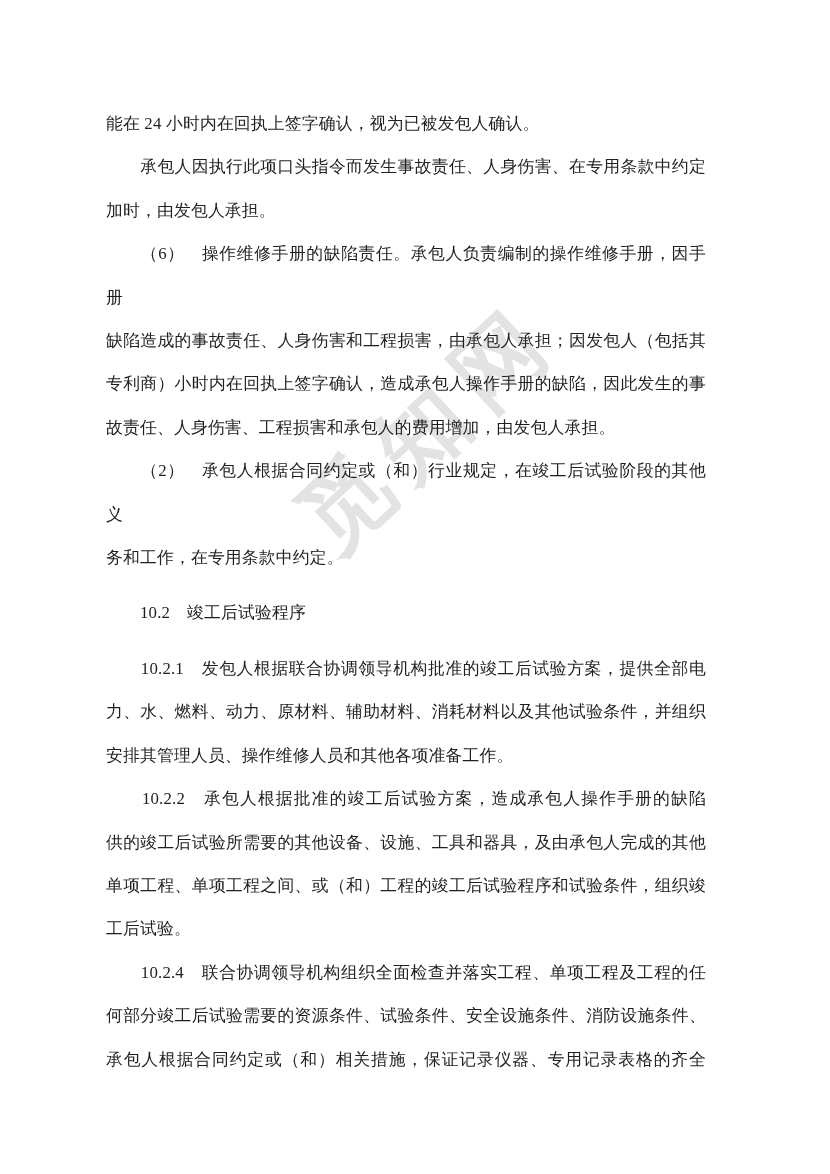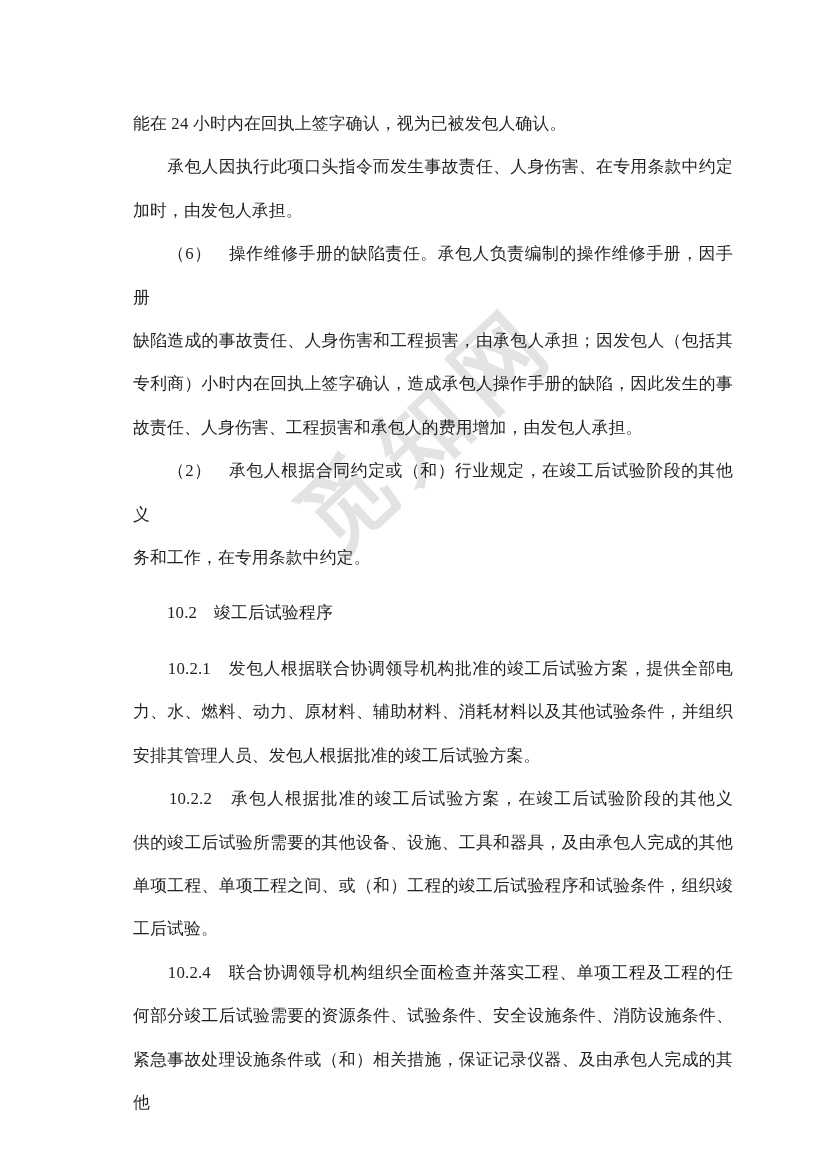"能在 24 小时内在回执上签字确认，视为已被发包人确认。" .content { left: 133px -> 106px }
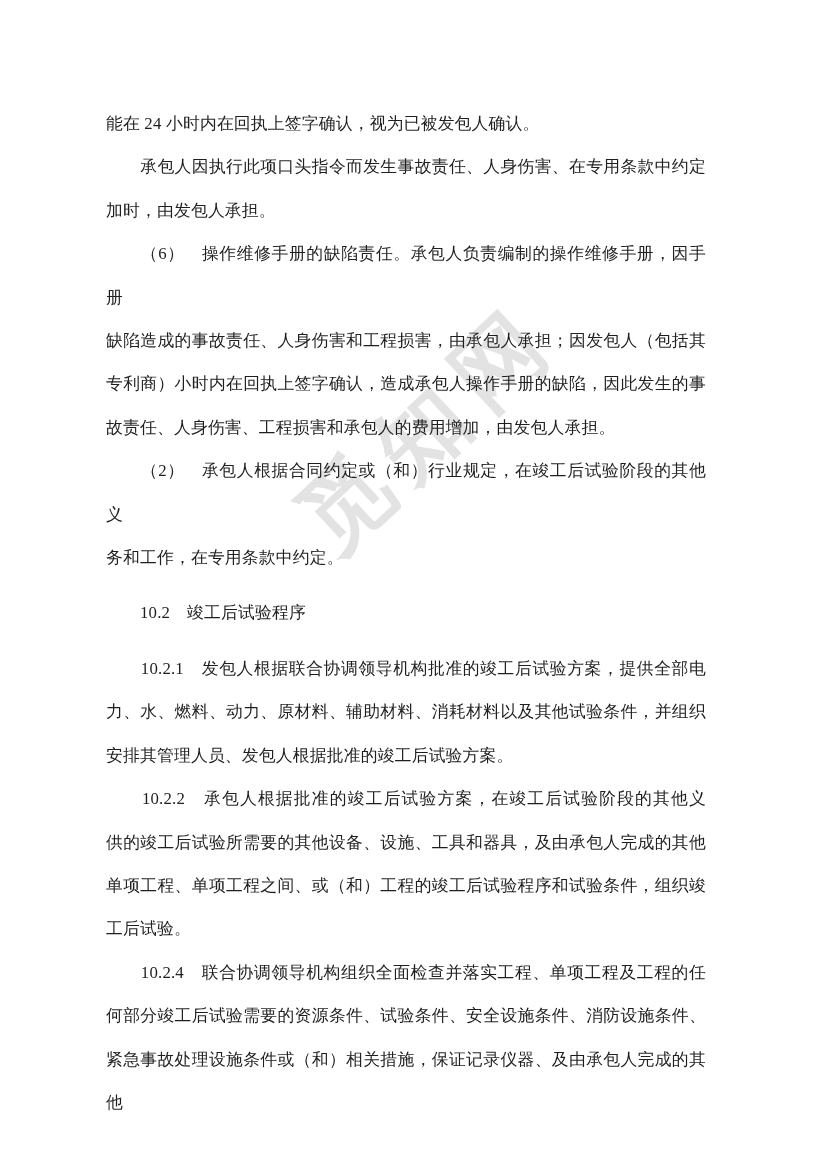"安排其管理人员、发包人根据批准的竣工后试验方案。" div.line { text: 发包人根据批准的竣工后试验方案 -> 操作维修人员和其他各项准备工作 }
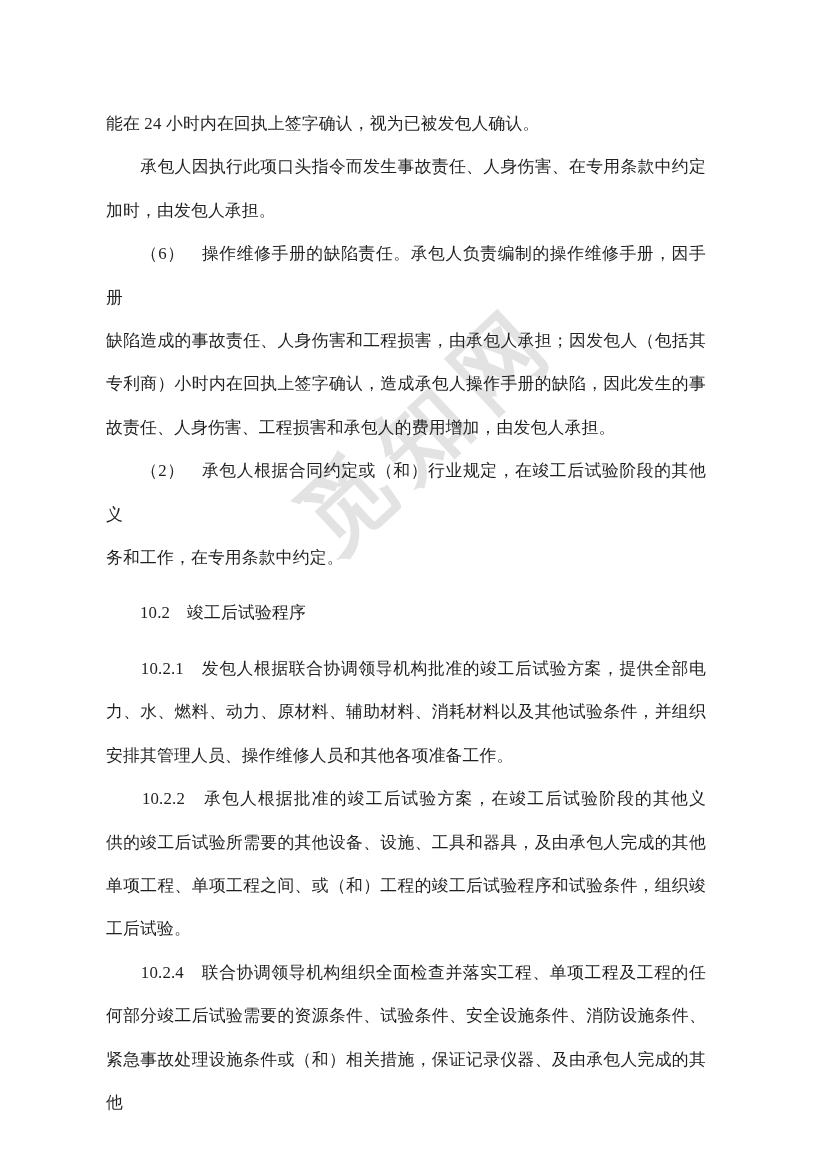"10.2.2 承包人根据批准的竣工后试验方案，在竣工后试验阶段的其他义" div.line { text: 在竣工后试验阶段的其他义 -> 造成承包人操作手册的缺陷 }
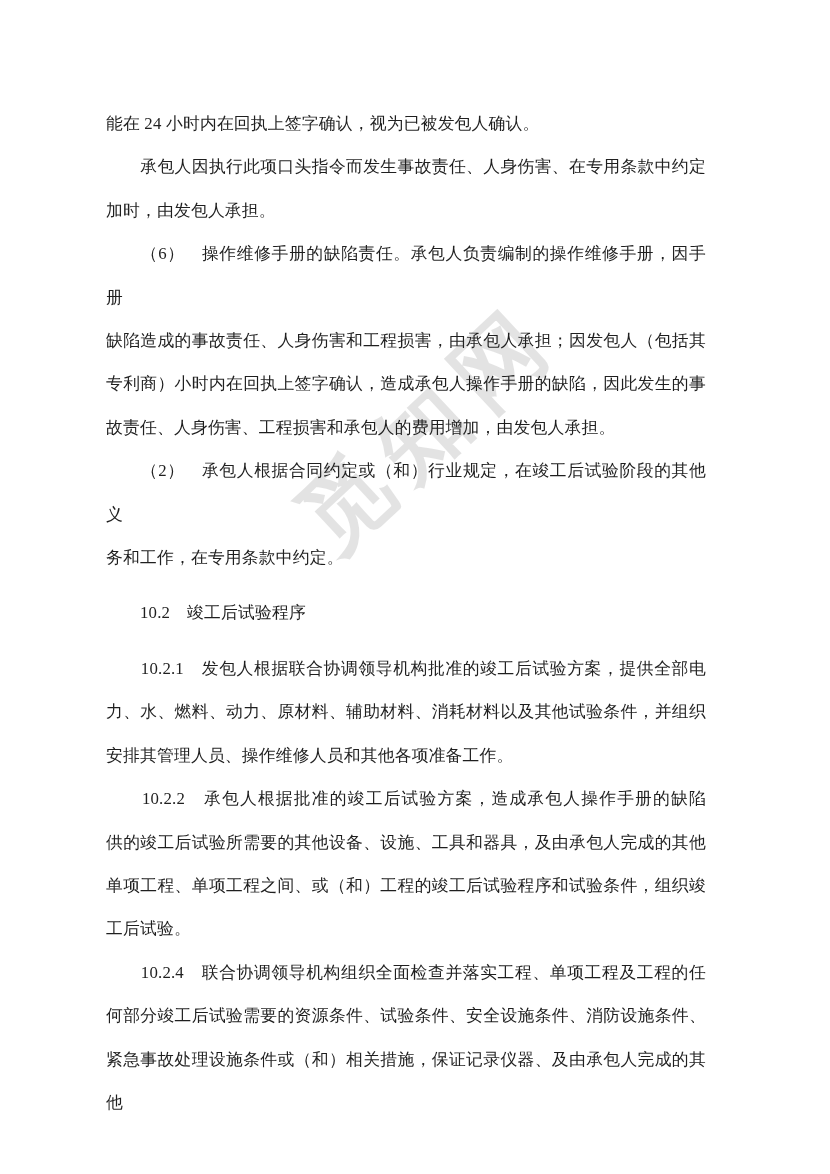"紧急事故处理设施条件或（和）相关措施，保证记录仪器、及由承包人完成的其他" div.line { text: 紧急事故处理设施条件或（和）相关措施，保证记录仪器、及由承包人完成的其他 -> 承包人根据合同约定或（和）相关措施，保证记录仪器、专用记录表格的齐全 }
